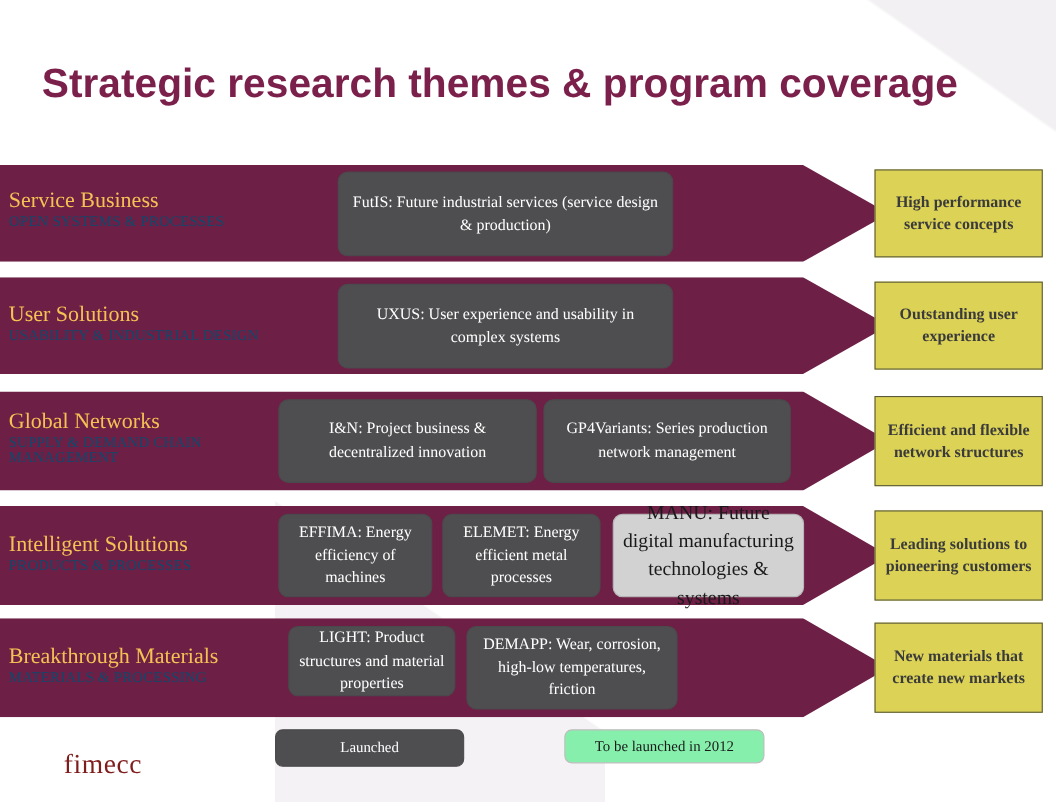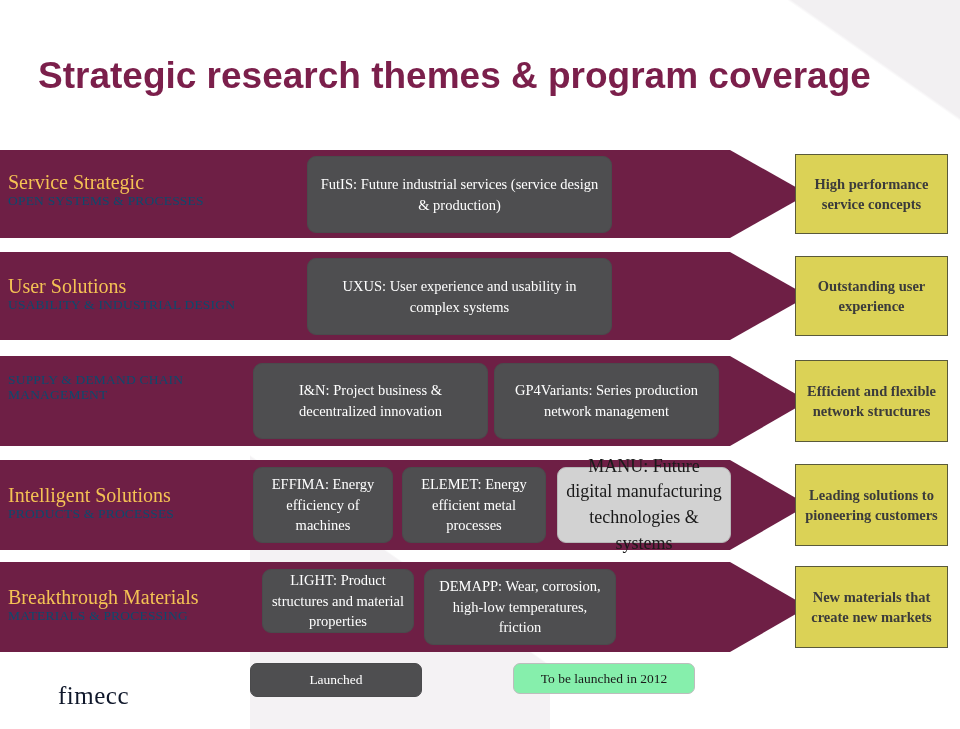"Service Strategic" span.t-main { text: Strategic -> Business }
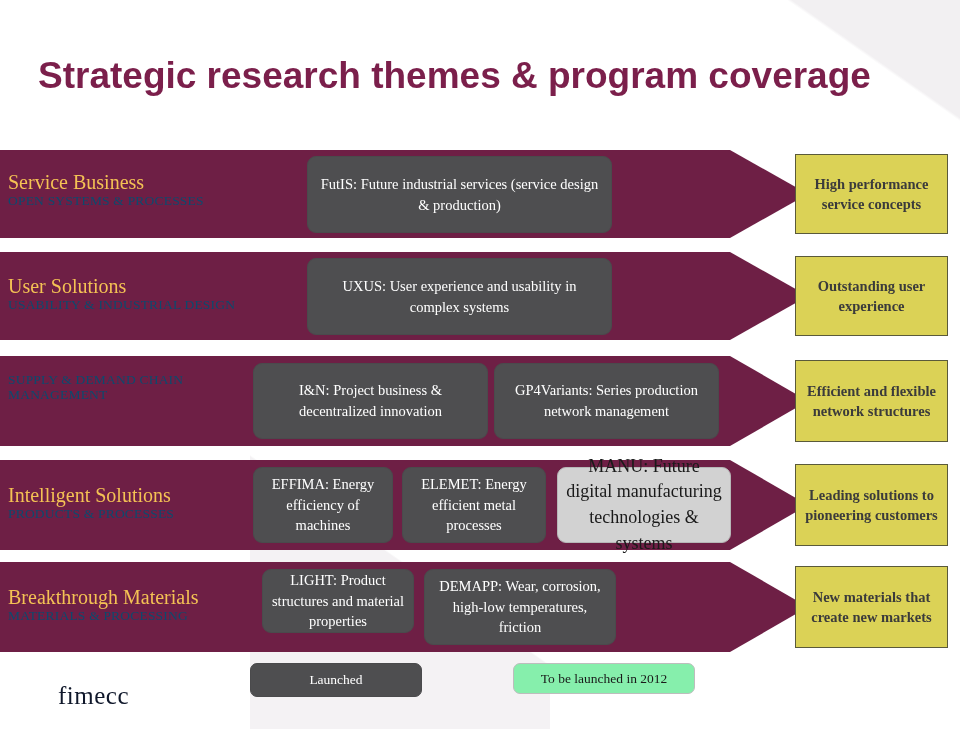"Global Networks" span.t-main { html: none -> <span>Global Networks</span> }
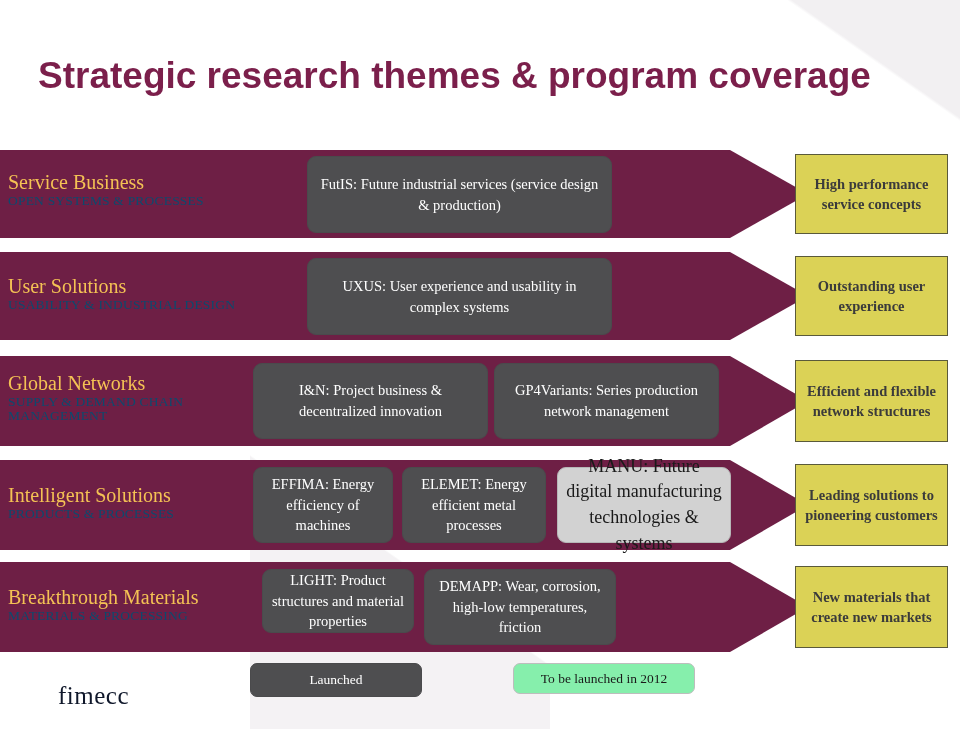"fimecc" .logo { color: #0f172a -> #7f1d1d }
